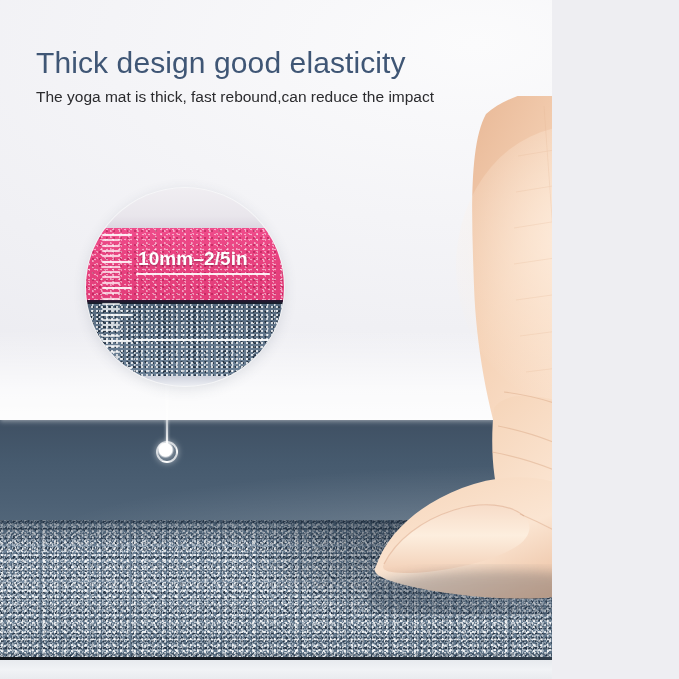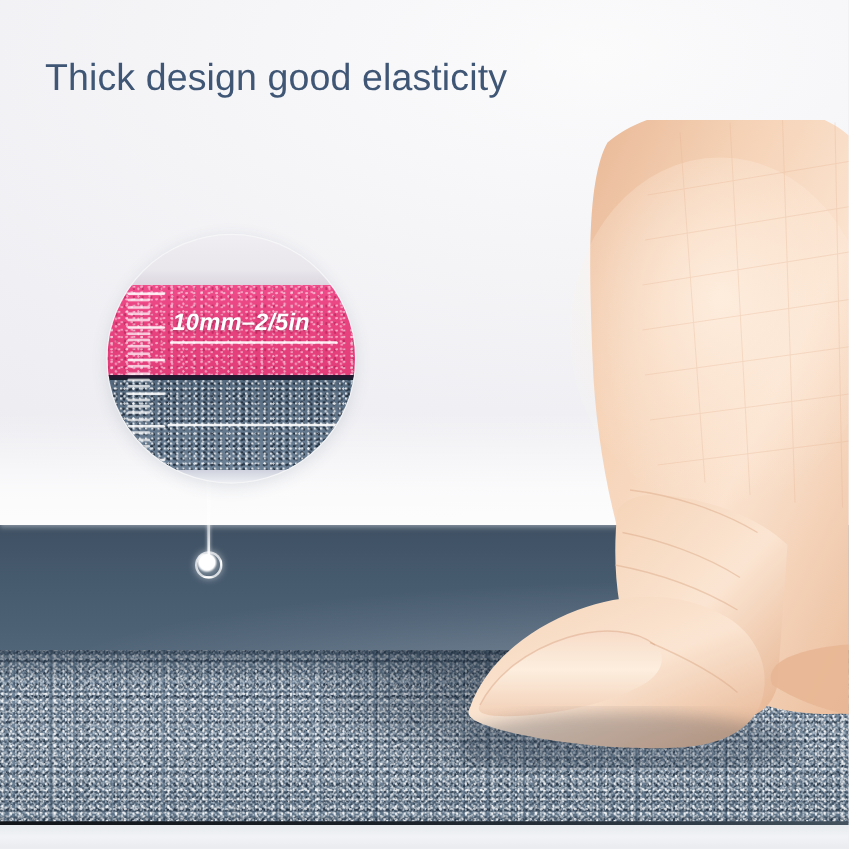"Thick design good elasticity" #stage { width: 679px -> 552px }
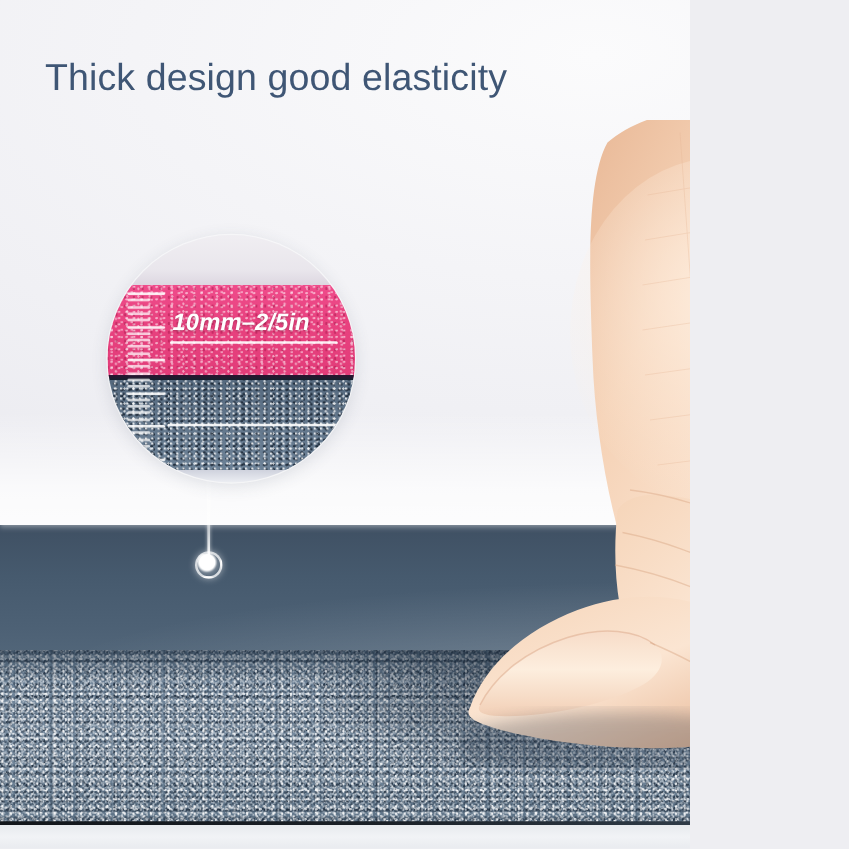"The yoga mat is thick," div.subtitle { html: none -> <div>The yoga mat is thick, fast rebound,can reduce the impact</div> }
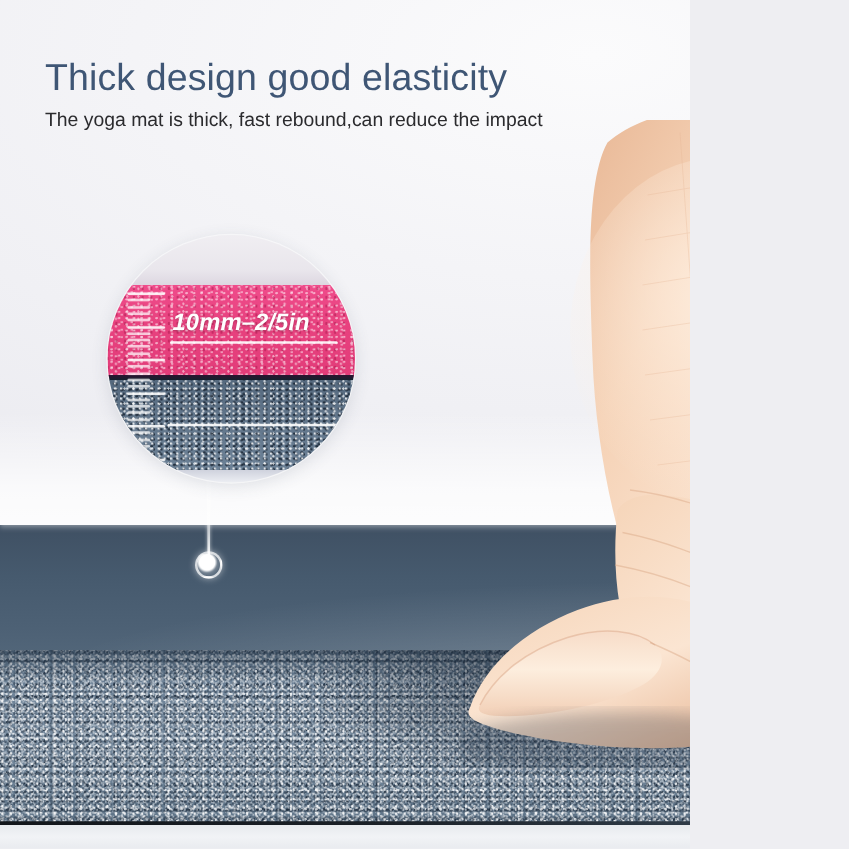"10mm–2/5in" .meas-10 { font-style: italic -> none }
